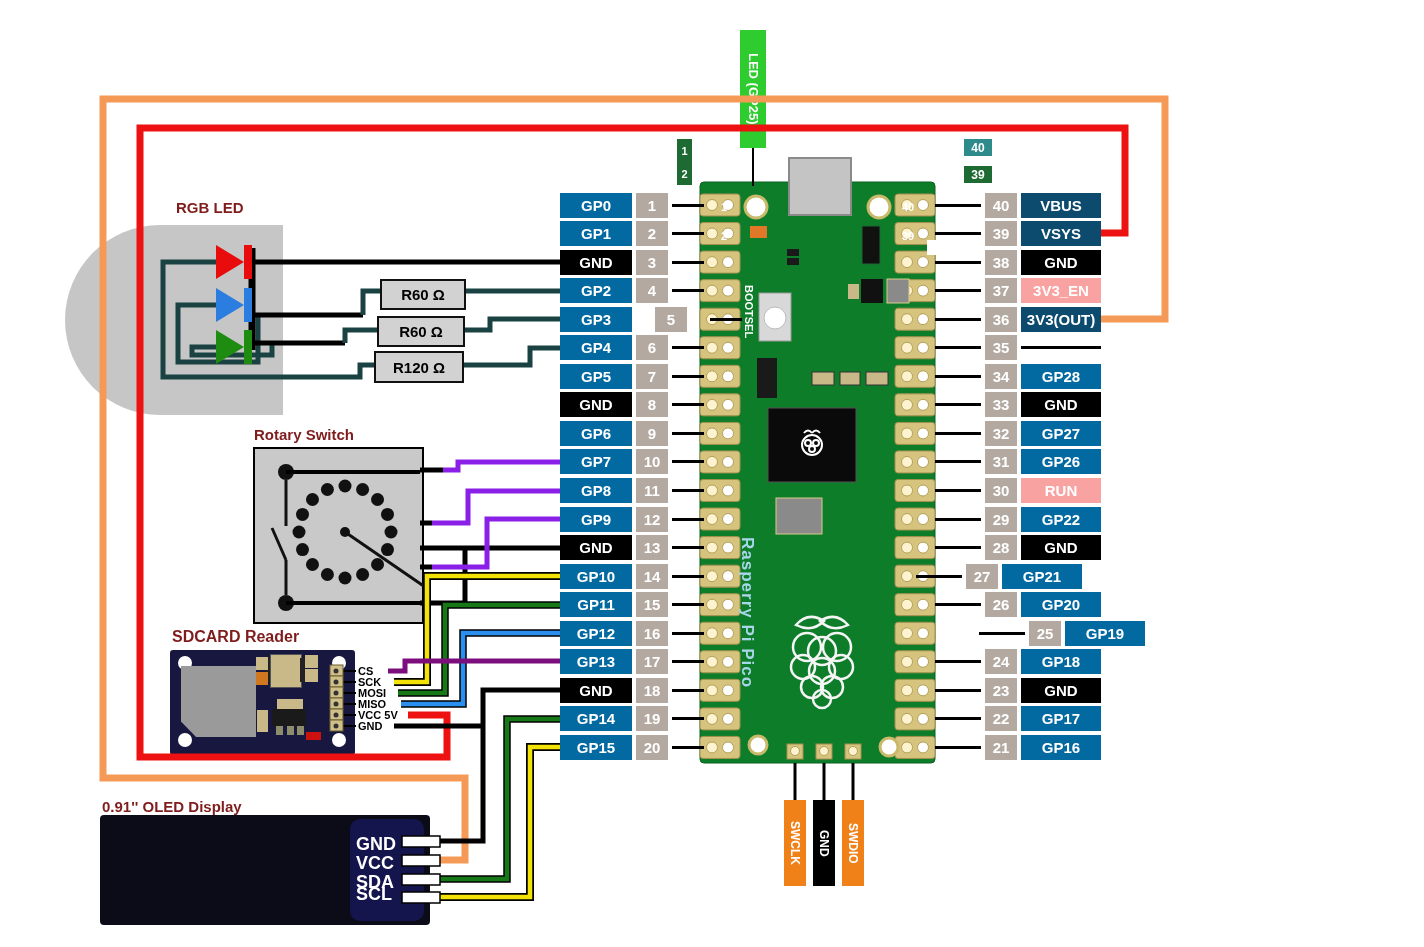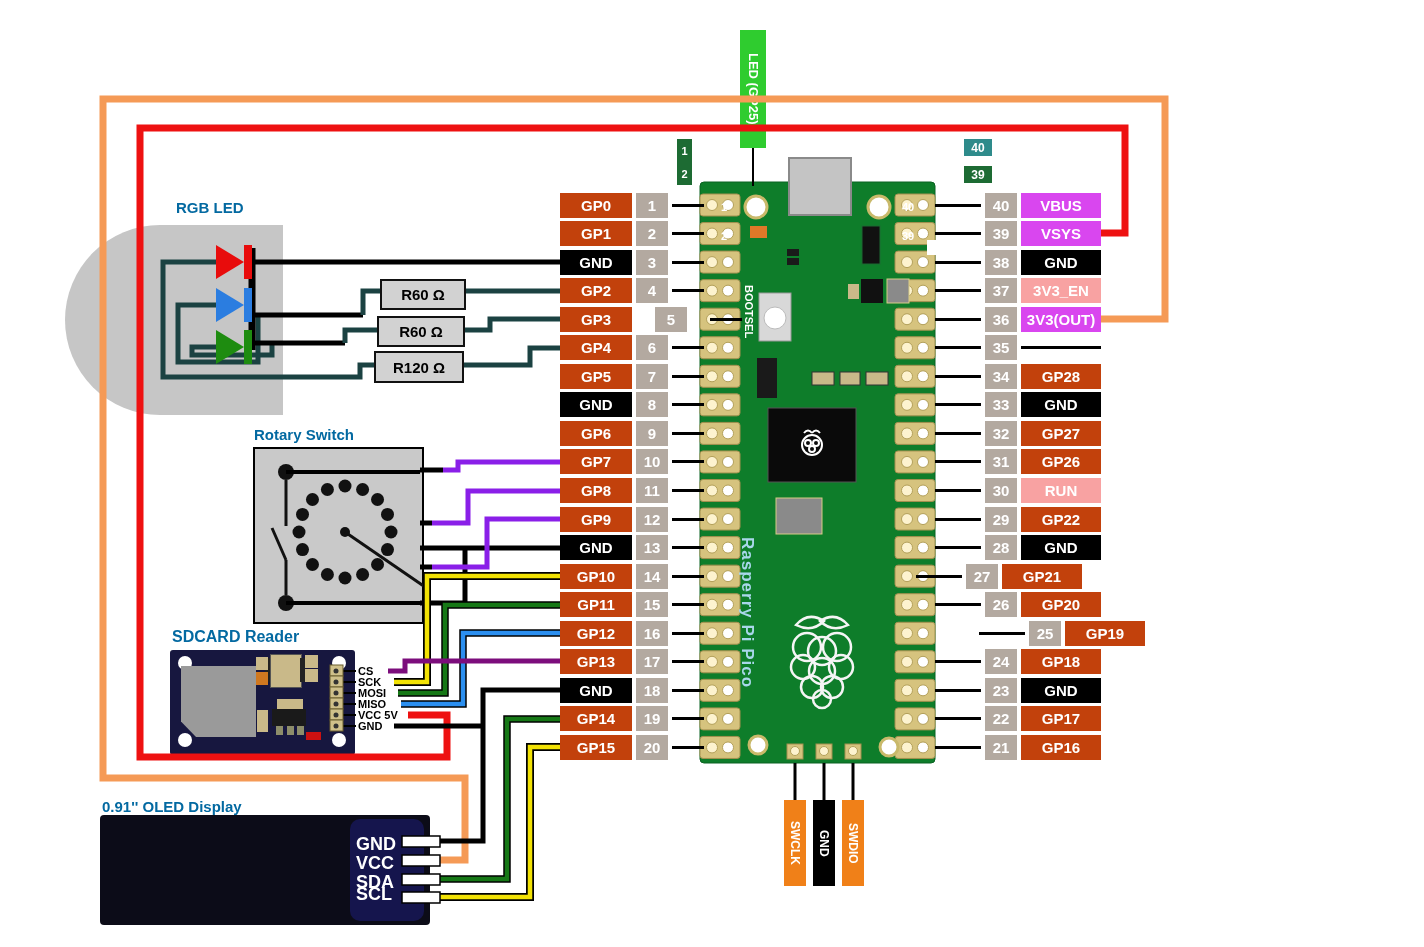"RGB LED" .complabel { color: #0369a1 -> #7f1d1d }
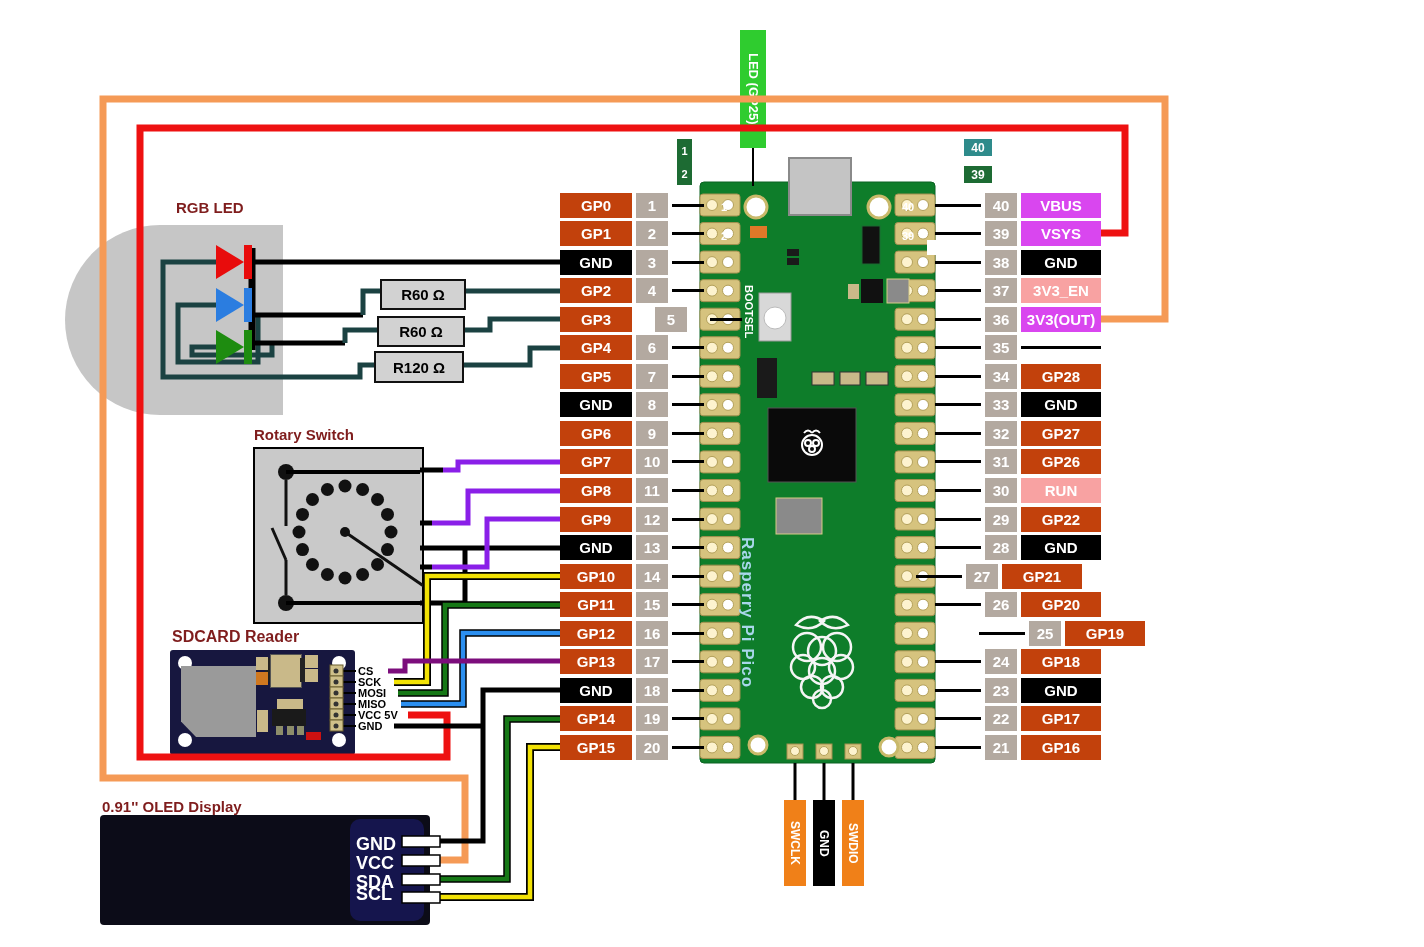"GP0" .t-gpio { background: #c2410c -> #0369a1 }
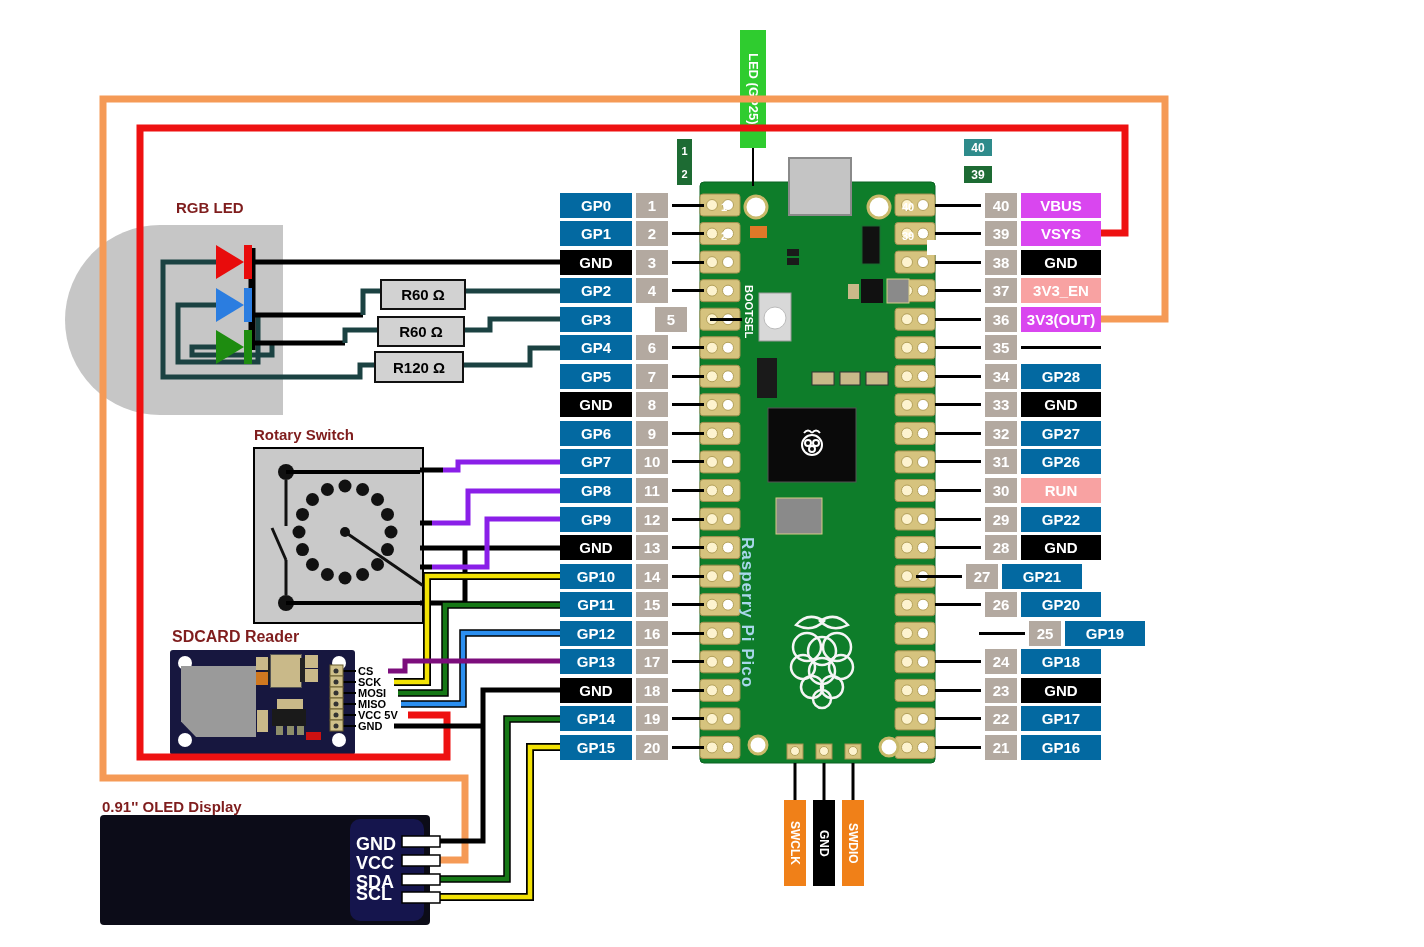"VBUS" .t-power { background: #d946ef -> #0c4a6e }
